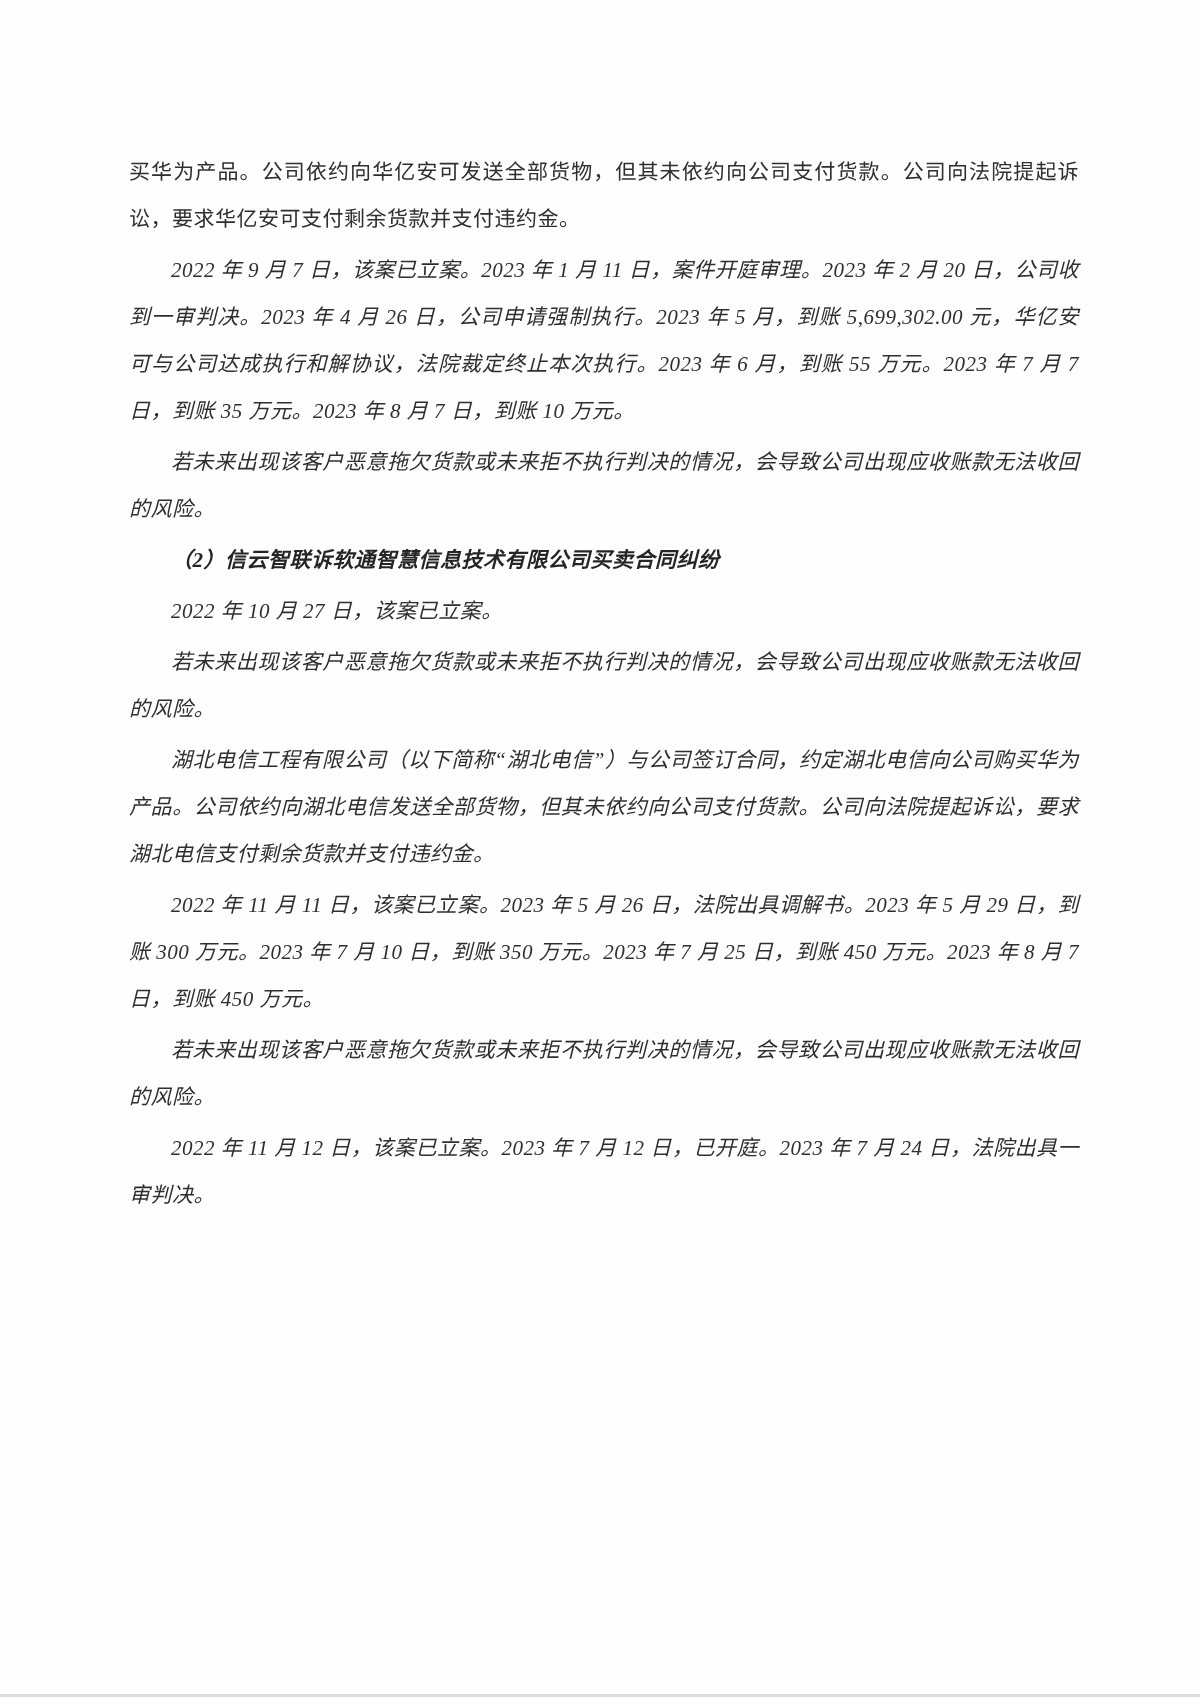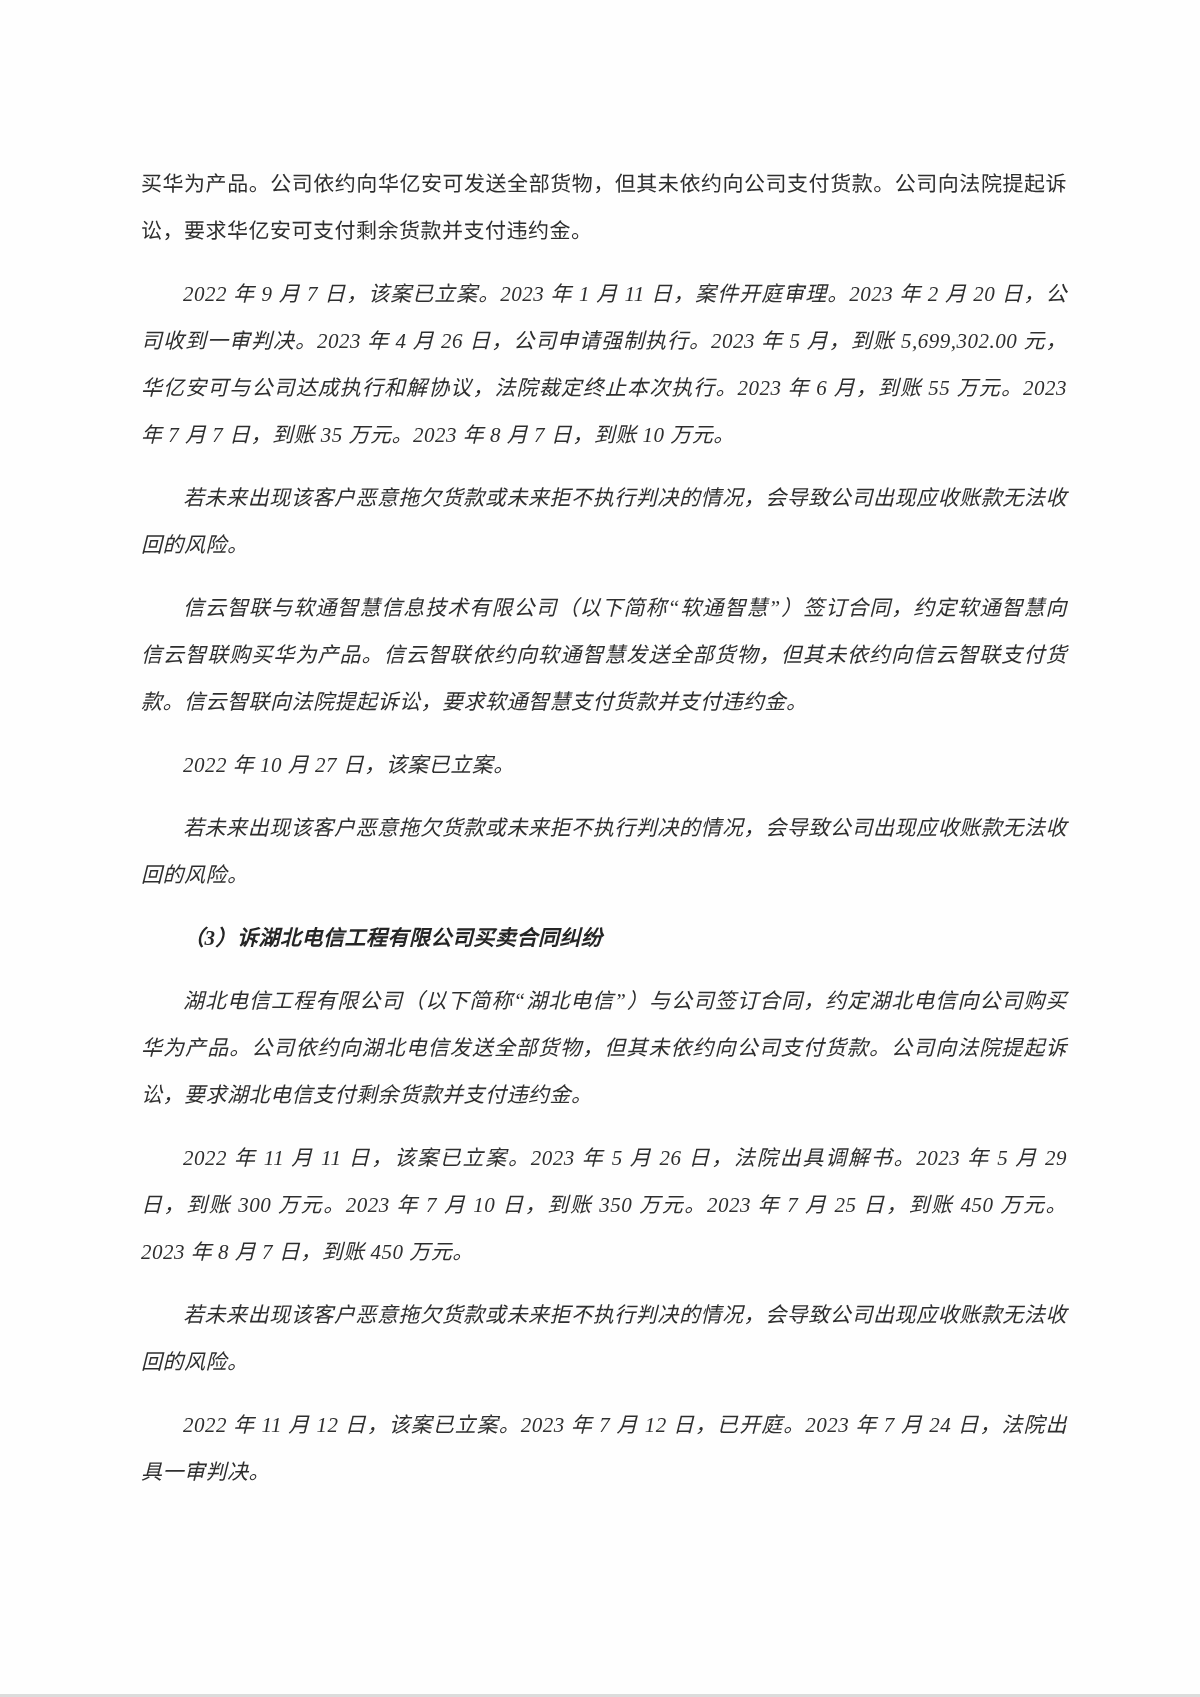"买华为产品。公司依约向华亿安可发送全部货物，但其未依约向公司支付货款。公司向法院" .content p { margin: 16px -> 4px }
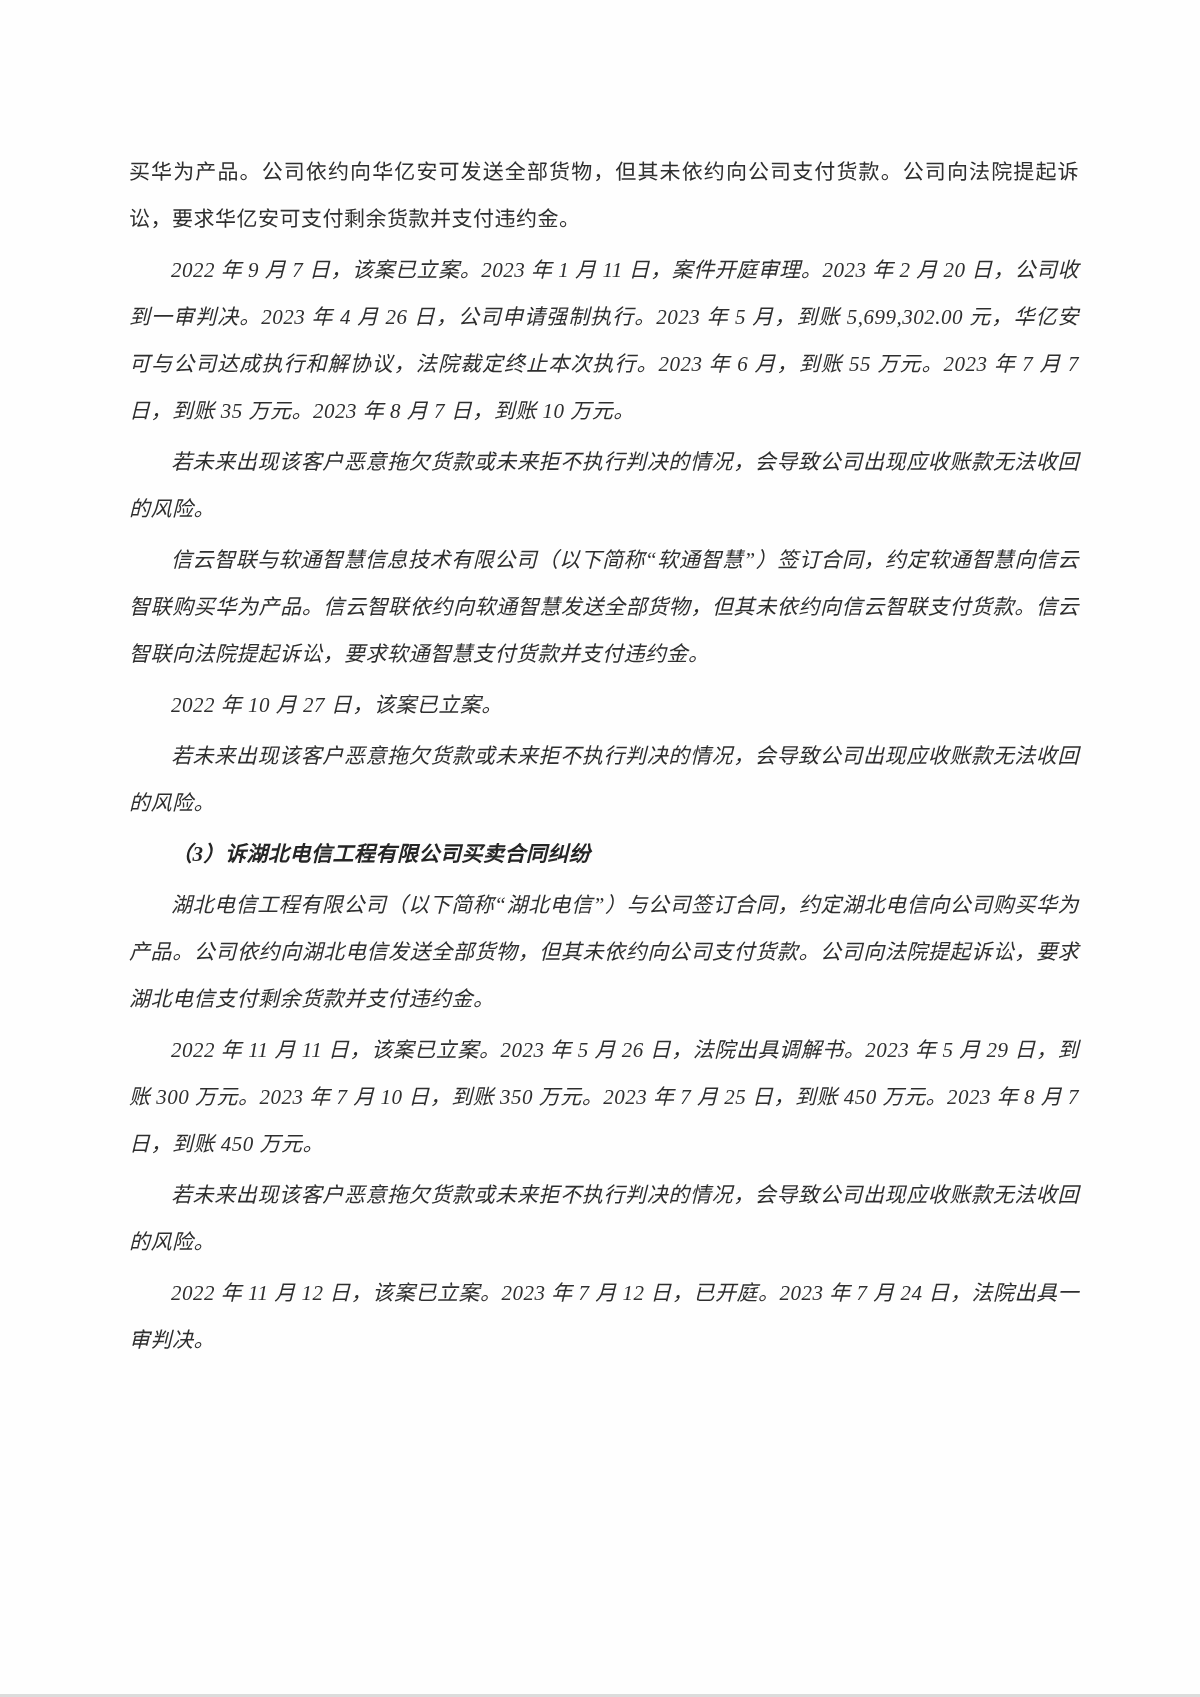"（2）信云智联诉软通智慧信息技术有限公司买卖合同纠纷" p.heading { html: none -> <p>（2）信云智联诉软通智慧信息技术有限公司买卖合同纠纷</p> }
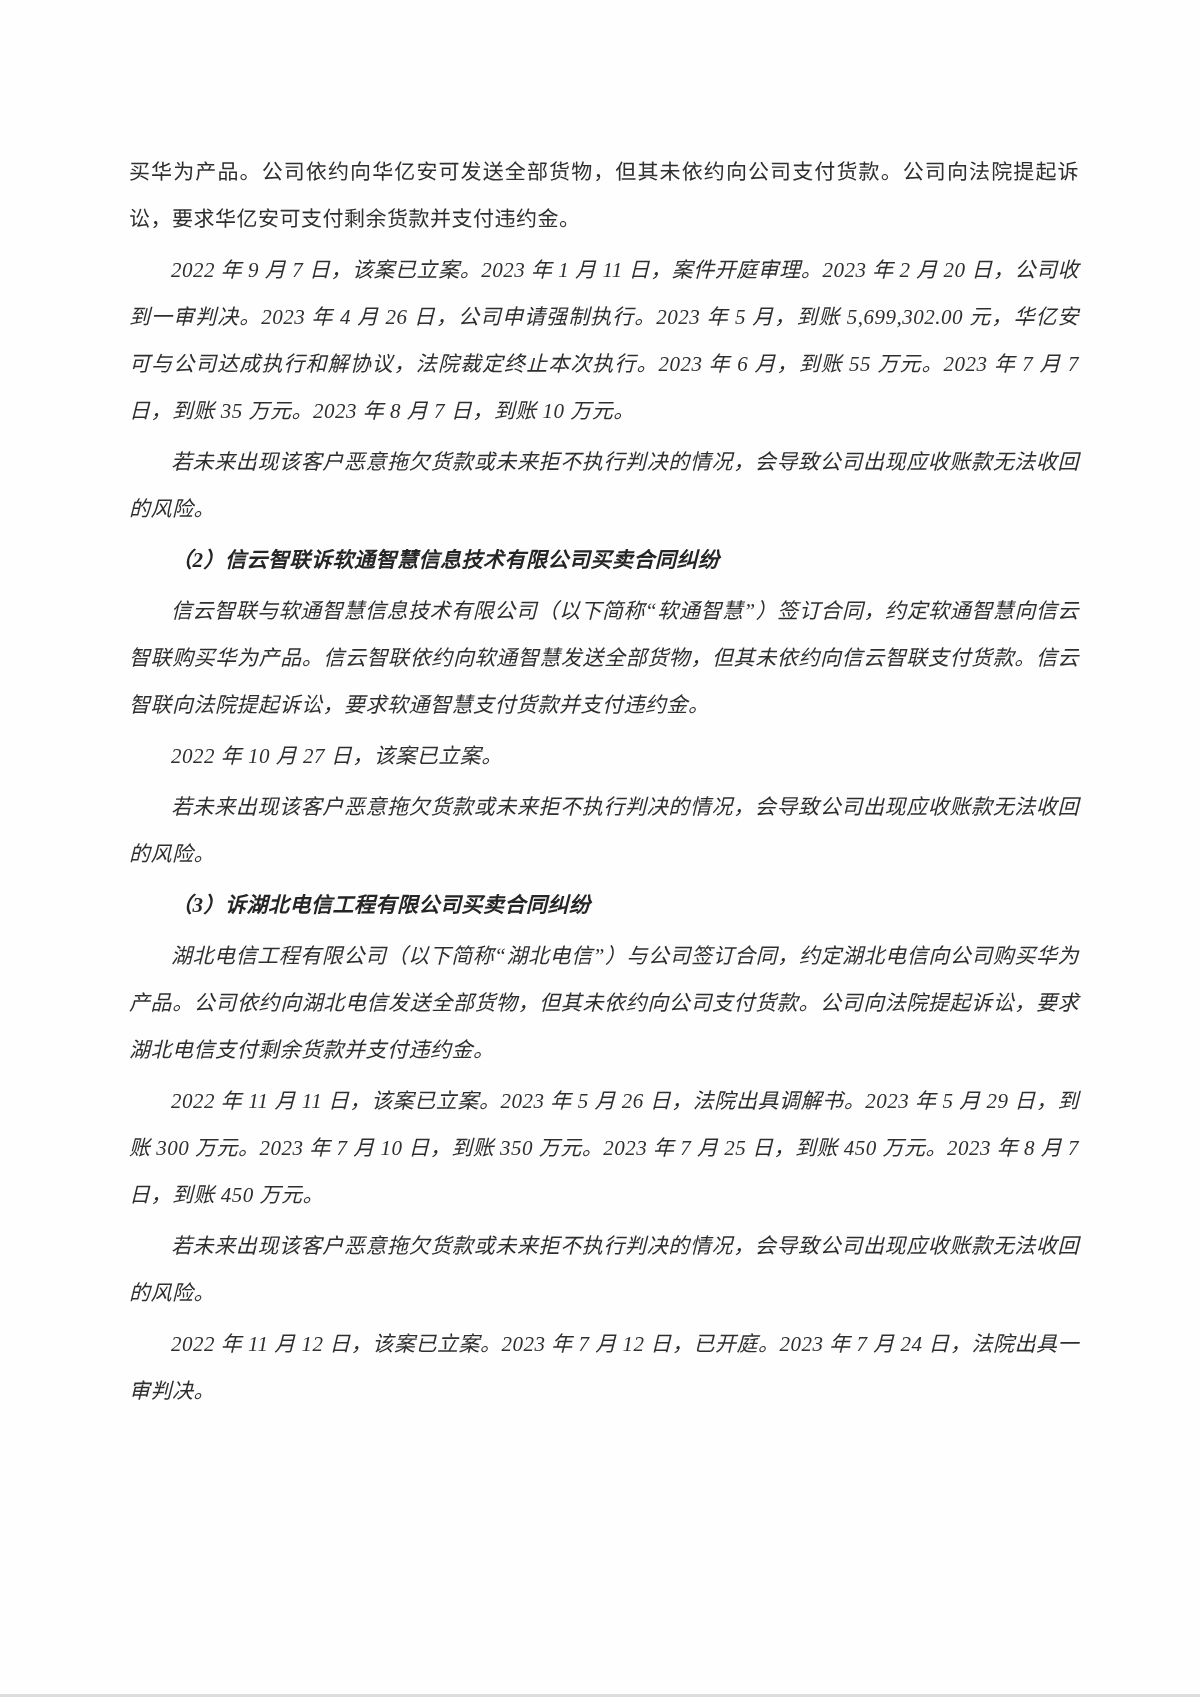"信云智联与软通智慧信息技术有限公司（以下简称“软通智慧”）签订合同，约定软通智慧" p.body { html: <p>信云智联与软通智慧信息技术有限公司（以下简称“软通智慧”）签订合同，约定软通智慧向信云智联购买华为产品。信云智联依约向软通智慧发送全部货物，但其未依约向信云智联支付货款。信云智联向法院提起诉讼，要求软通智慧支付货款并支付违约金。</p> -> none }
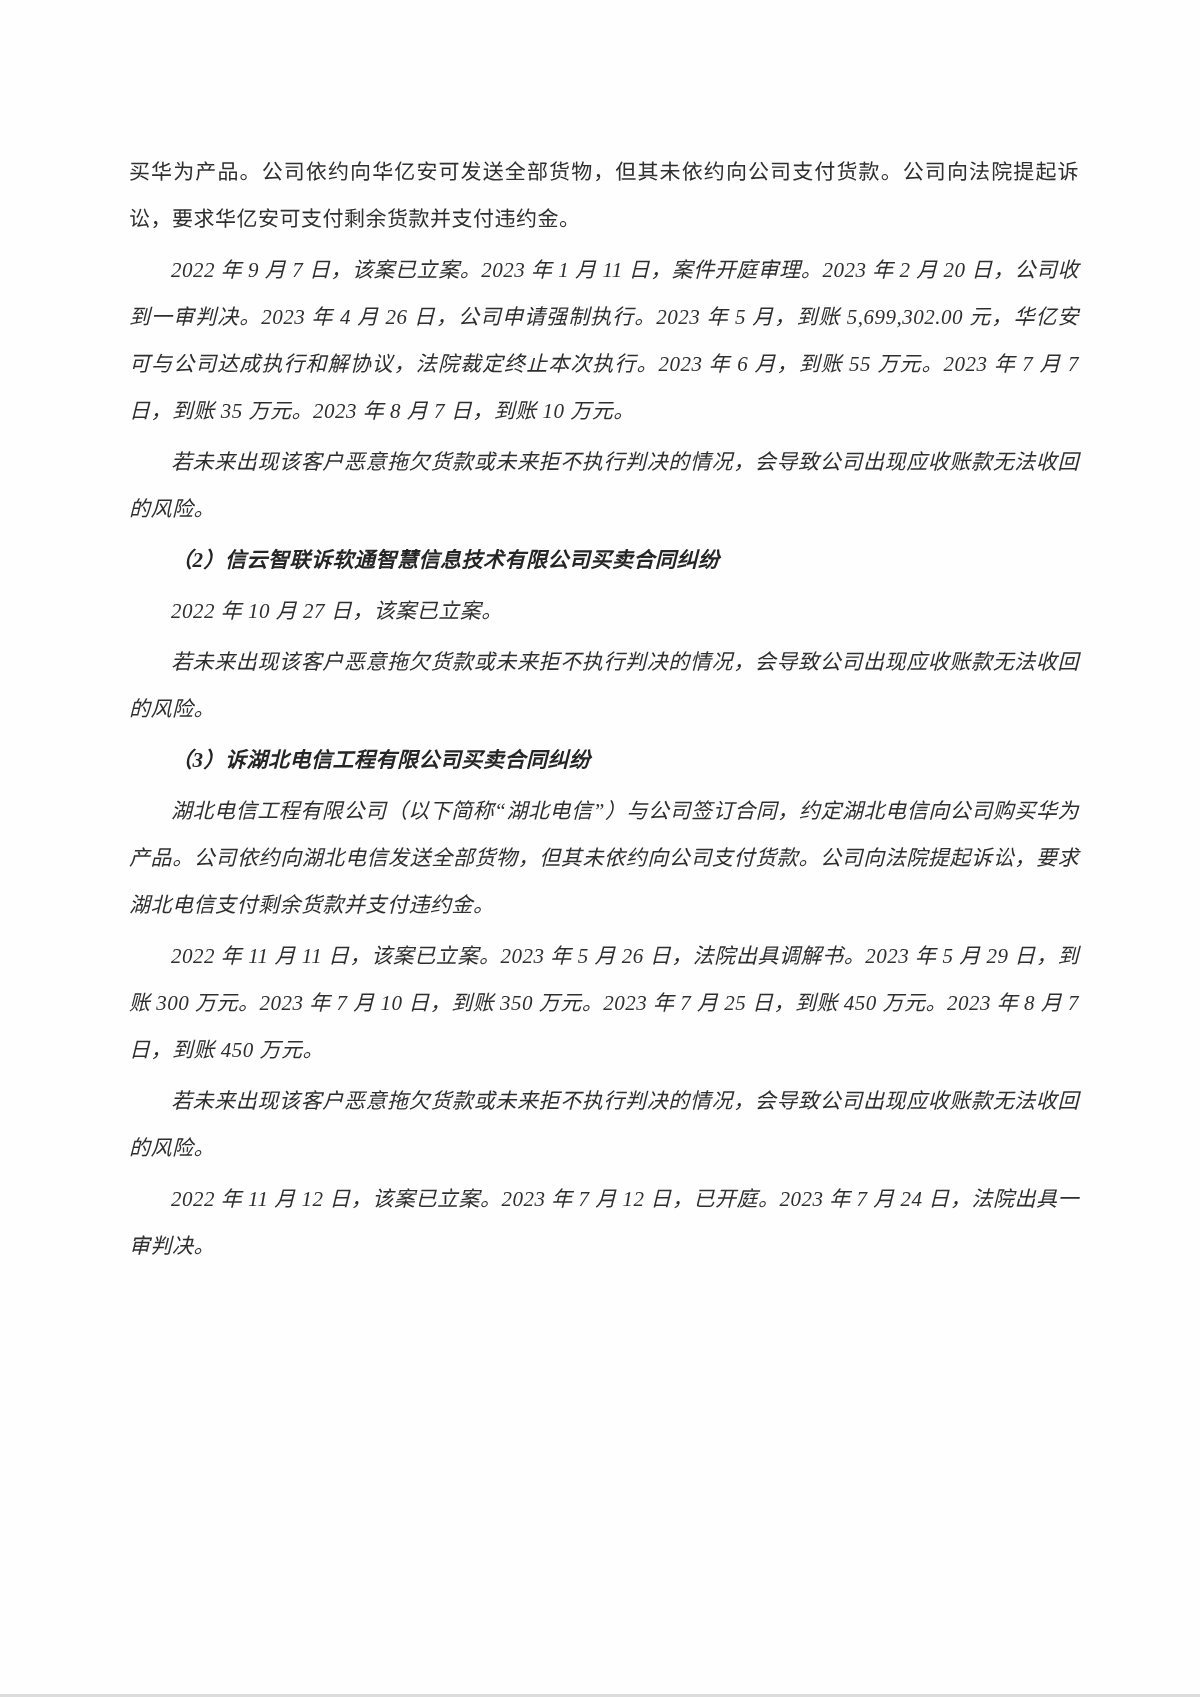"（3）诉湖北电信工程有限公司买卖合同纠纷" p.heading { html: <p>（3）诉湖北电信工程有限公司买卖合同纠纷</p> -> none }
